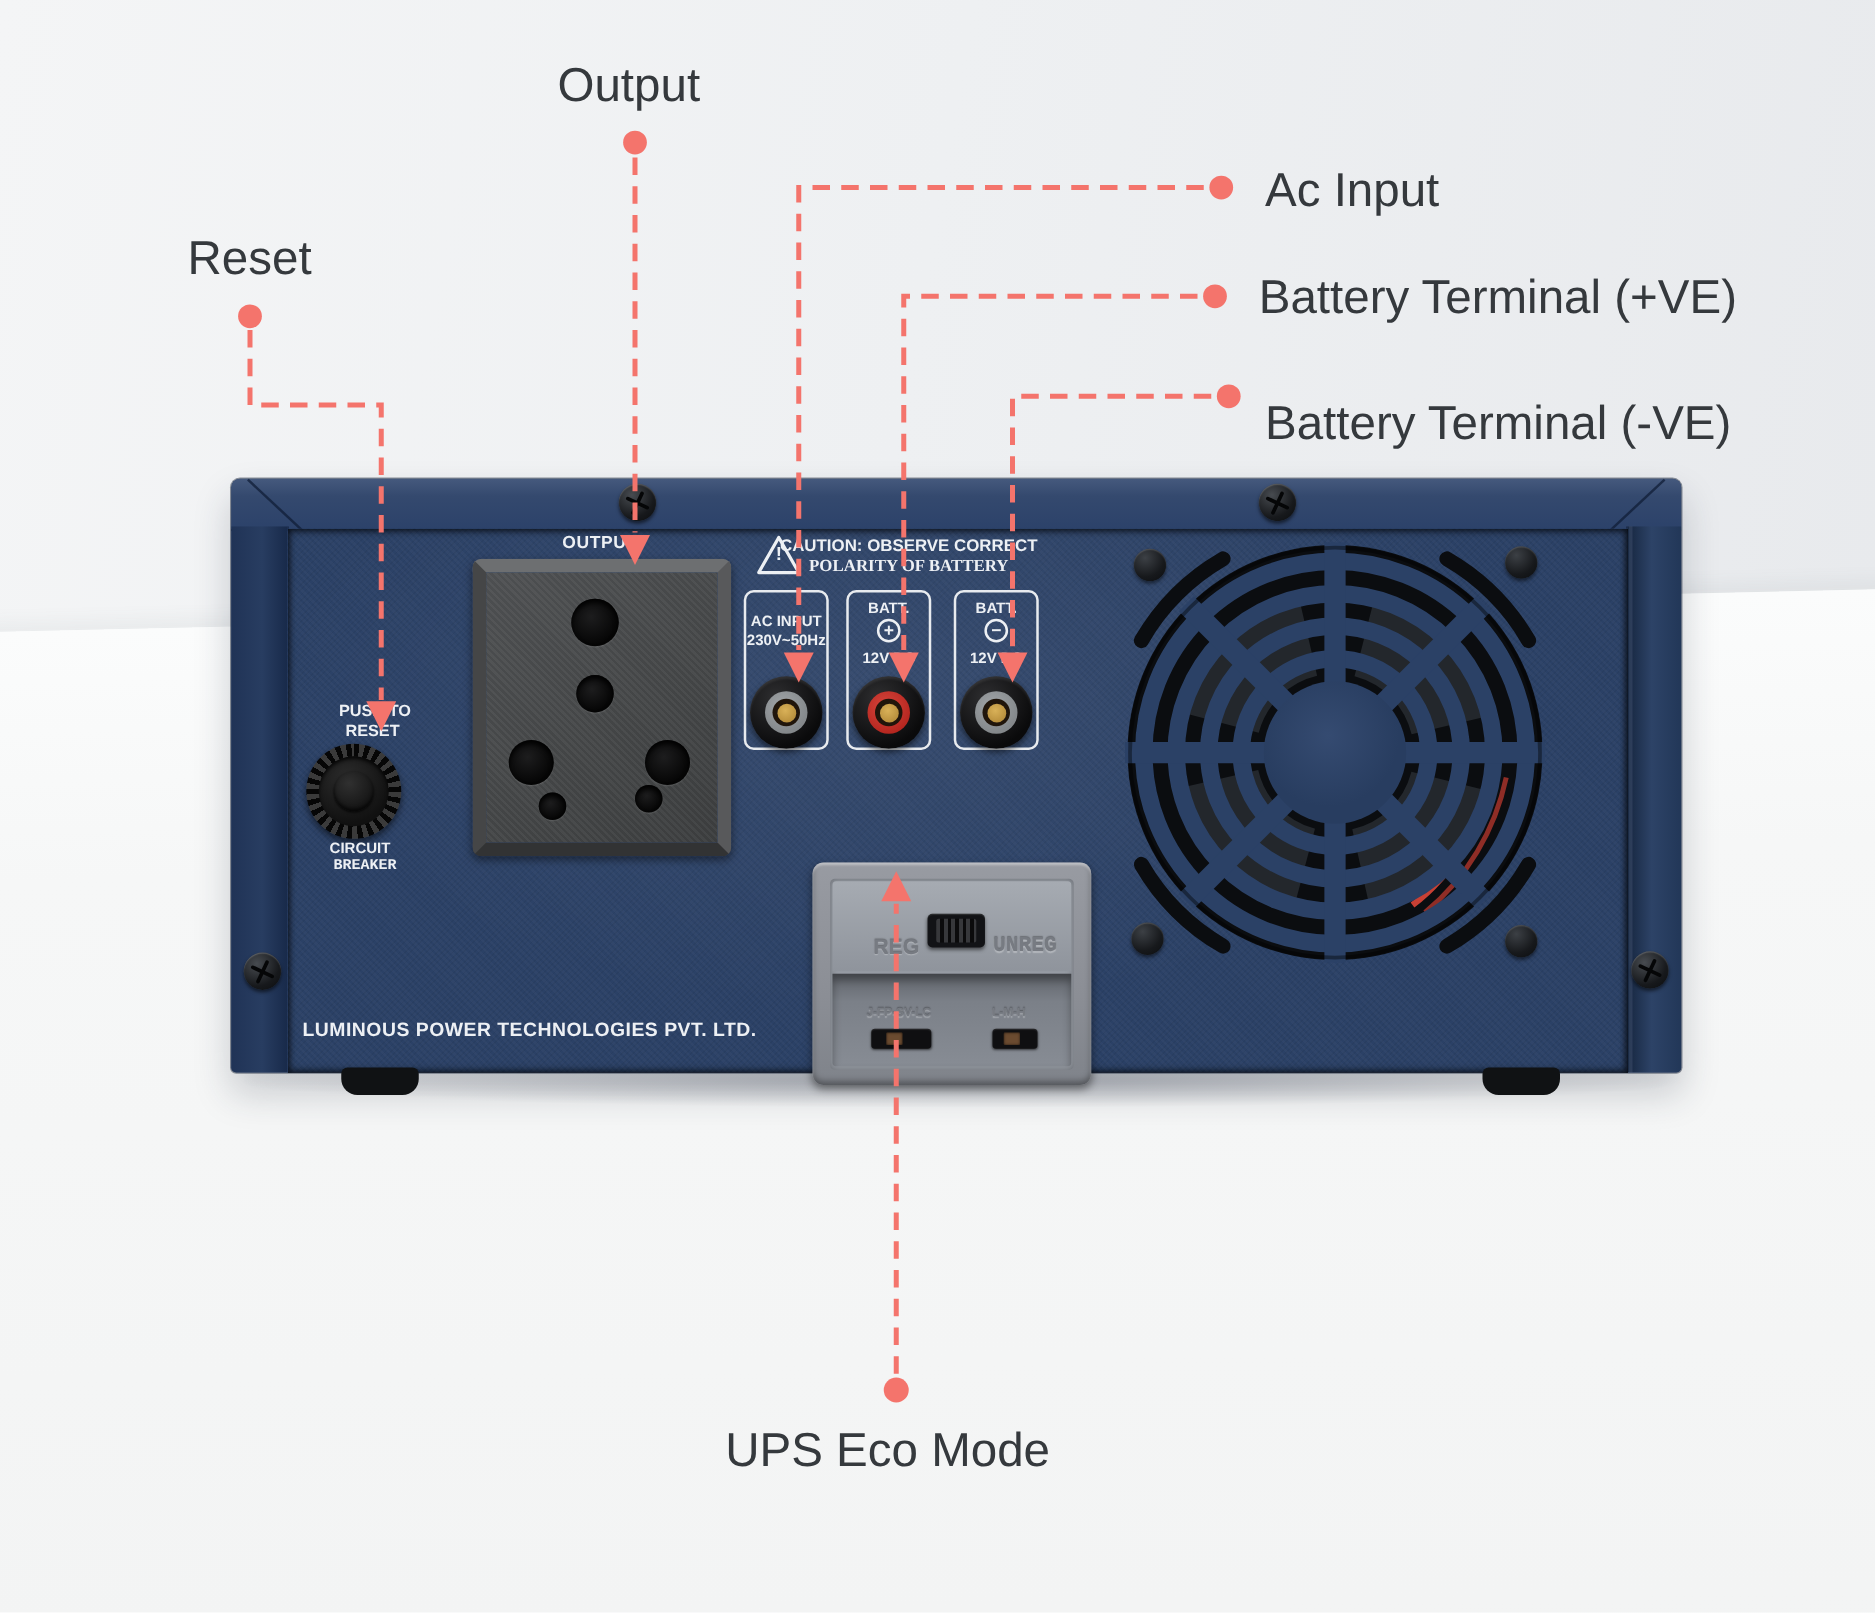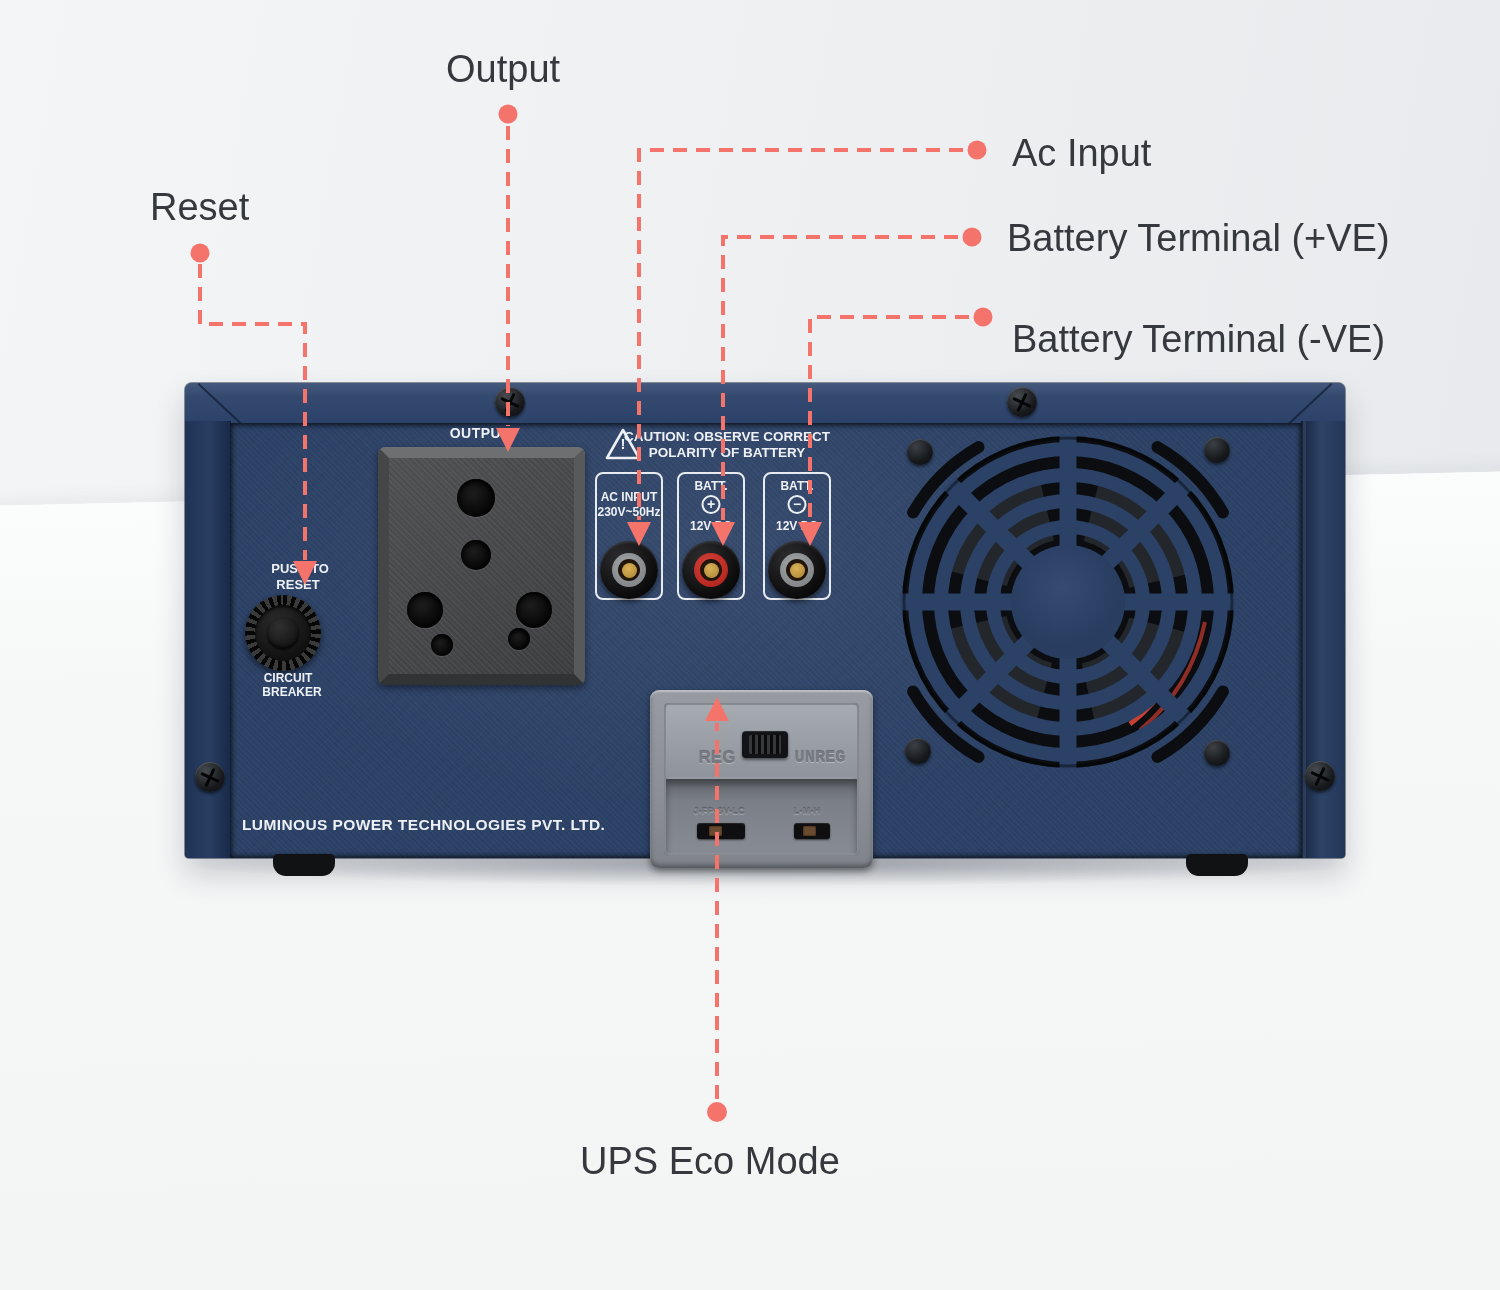"POLARITY OF BATTERY" div.panel-text { font-family: none -> Liberation Serif, serif }
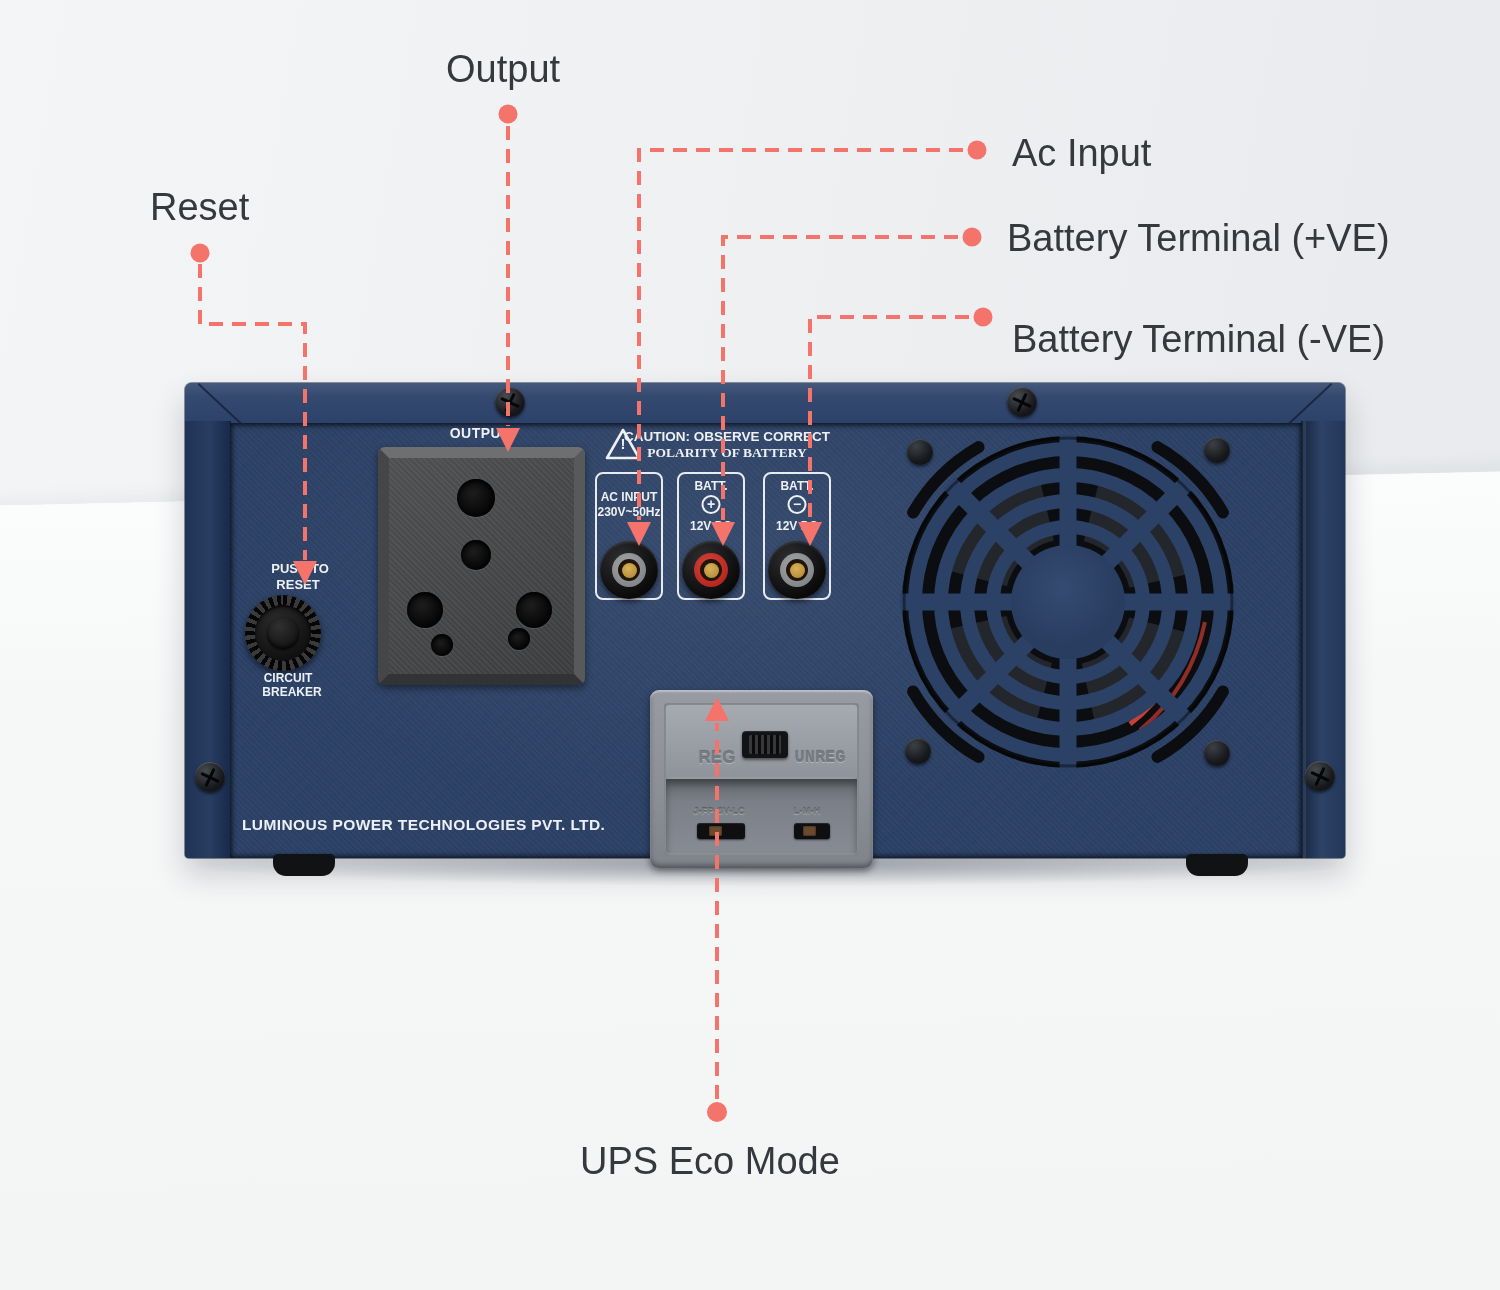"BREAKER" div.panel-text { font-family: none -> Liberation Mono, monospace }
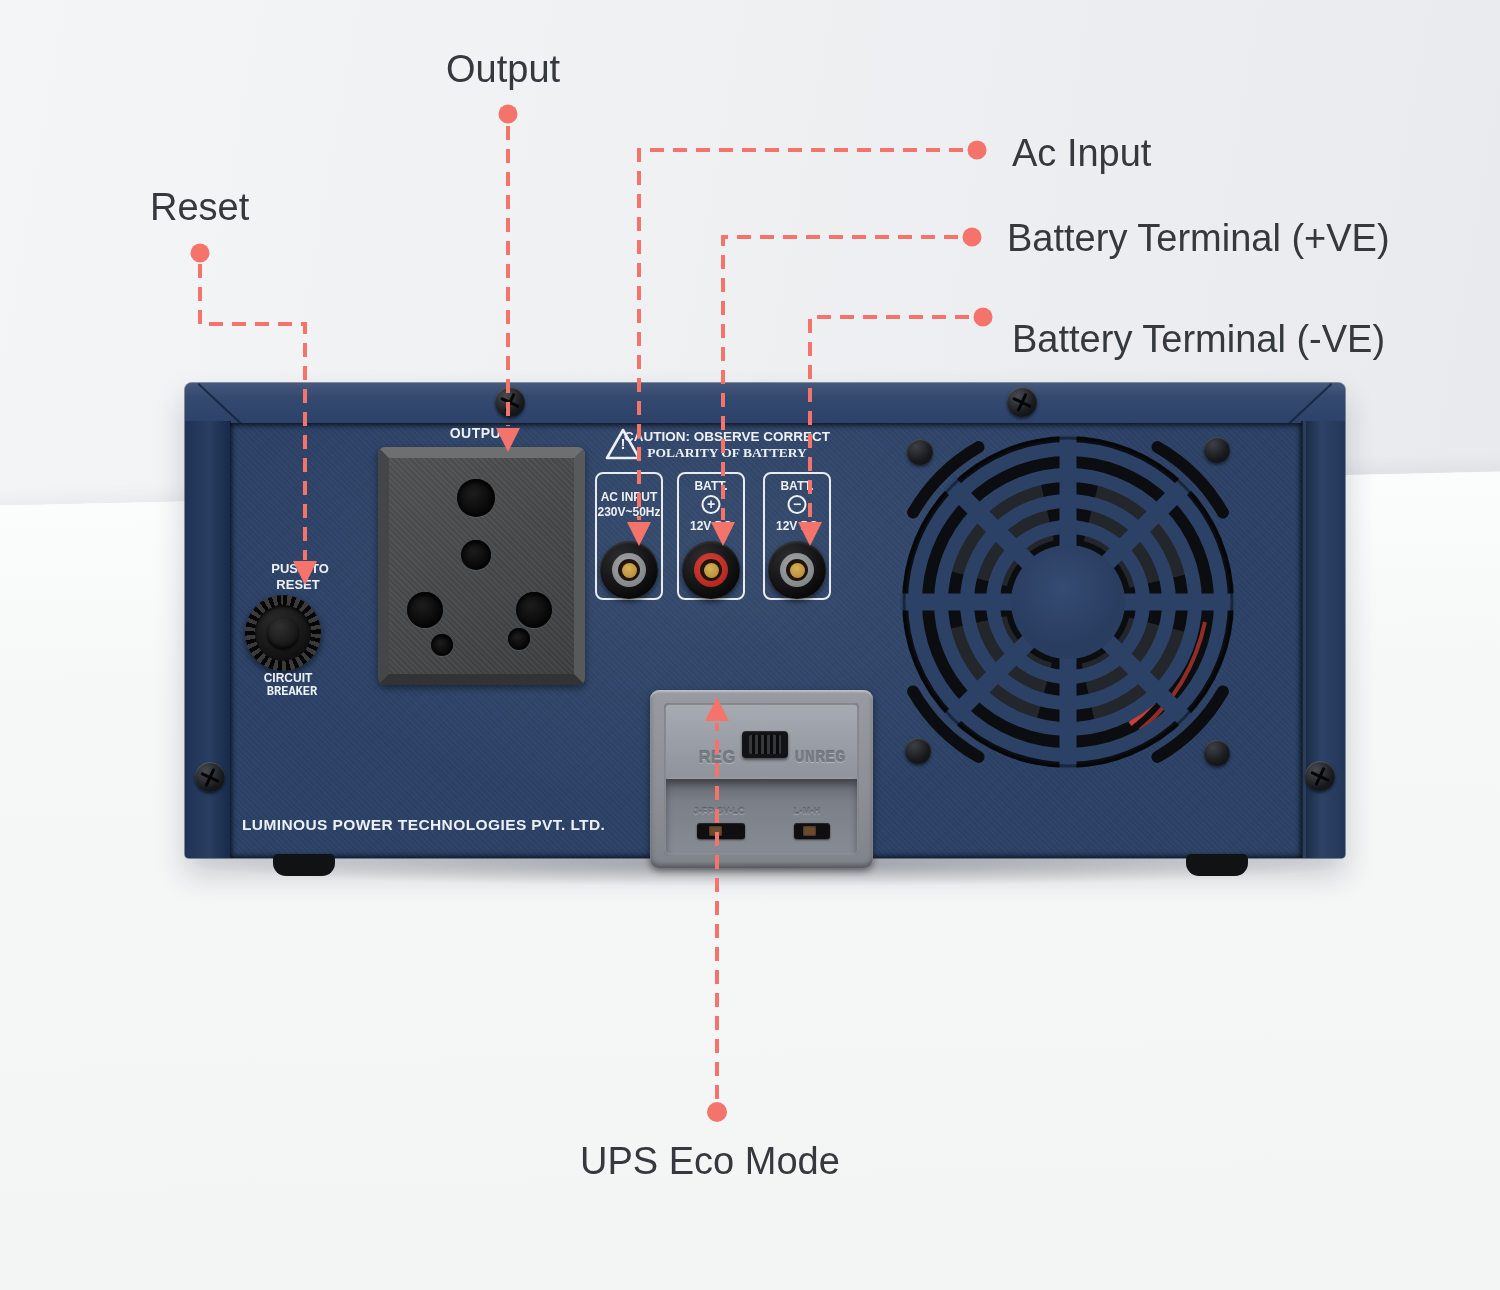"UPS Eco Mode" div.callout { text-align: left -> right }
